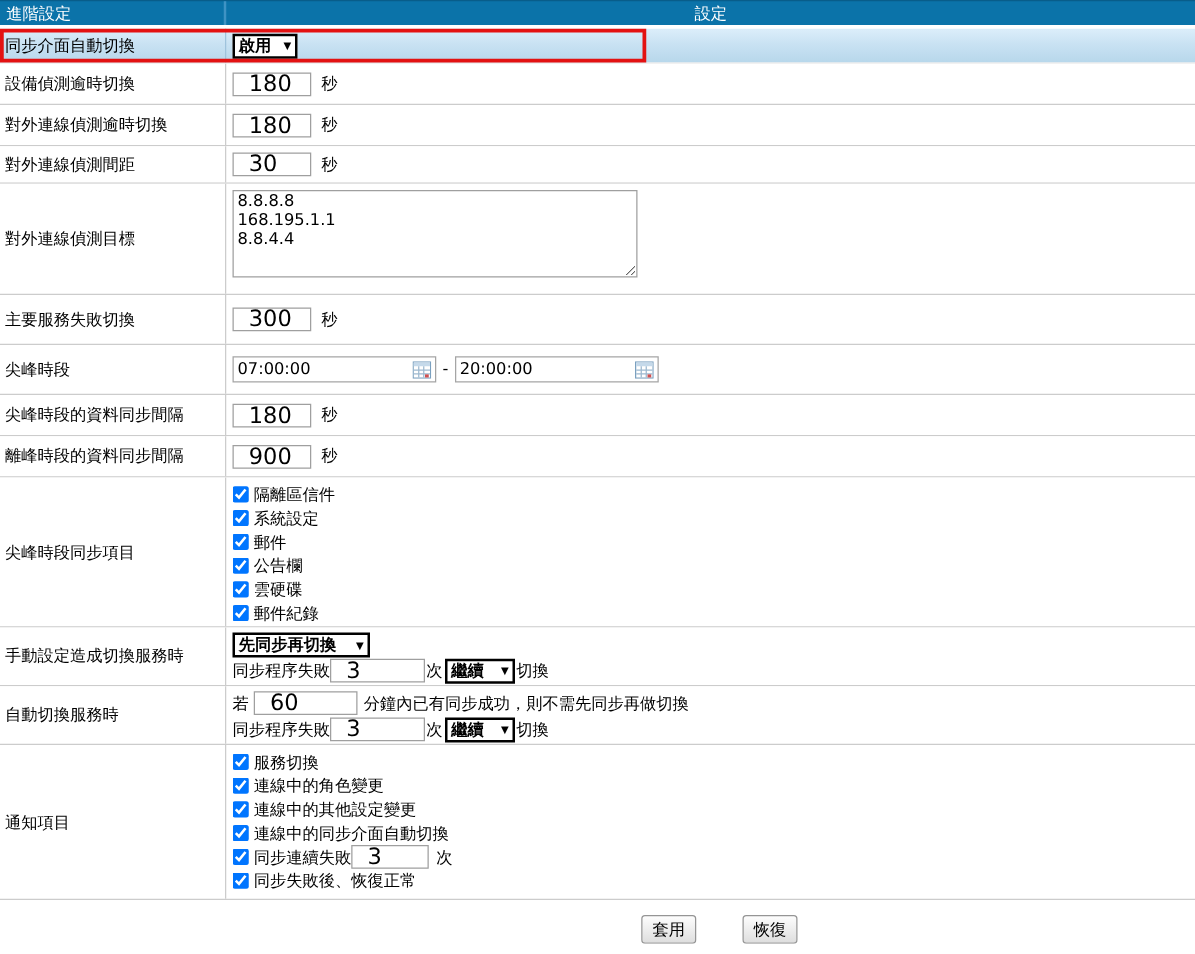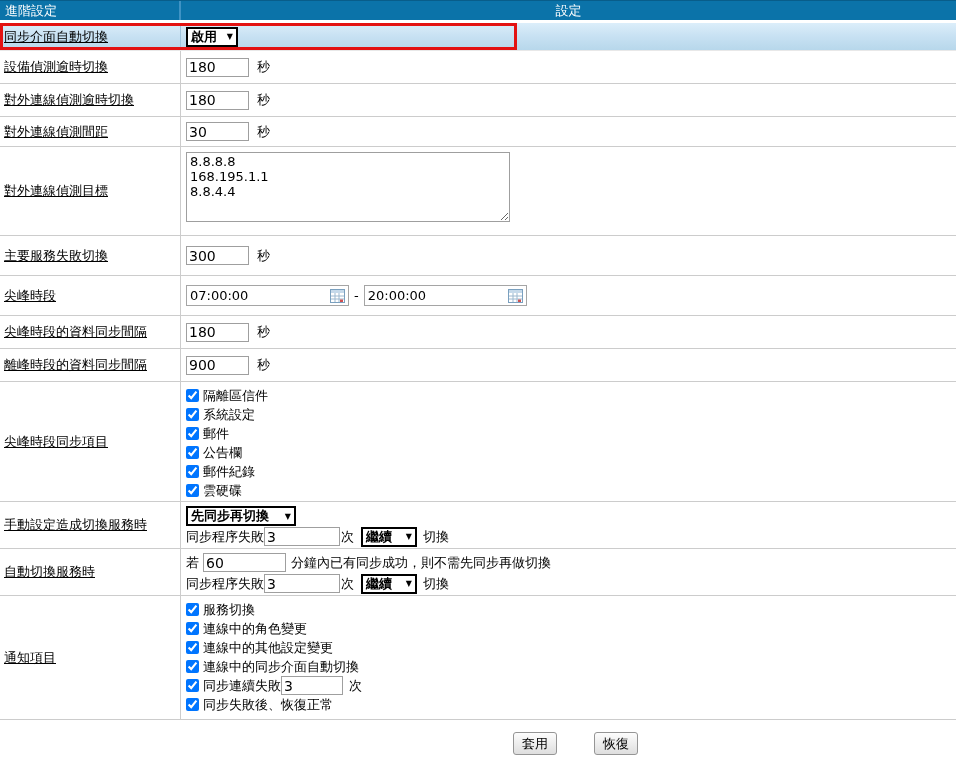"同步介面自動切換" .label-col { text-decoration: underline -> none }
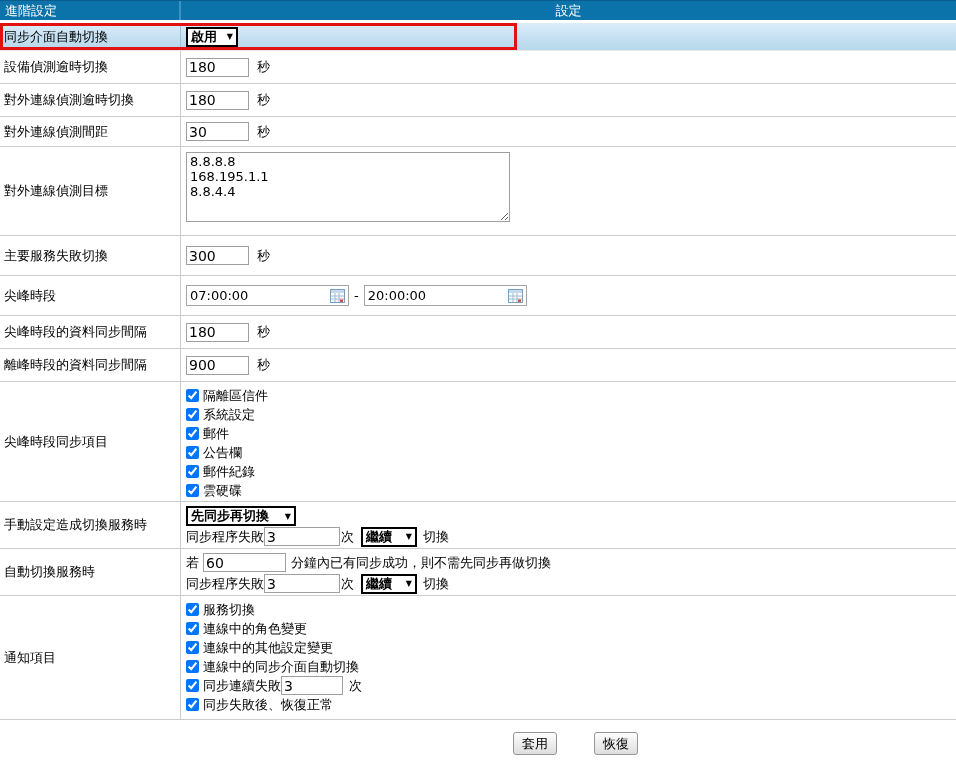"180" .num { font-size: 14px -> 18px; padding: 0 2px -> 0 12px }
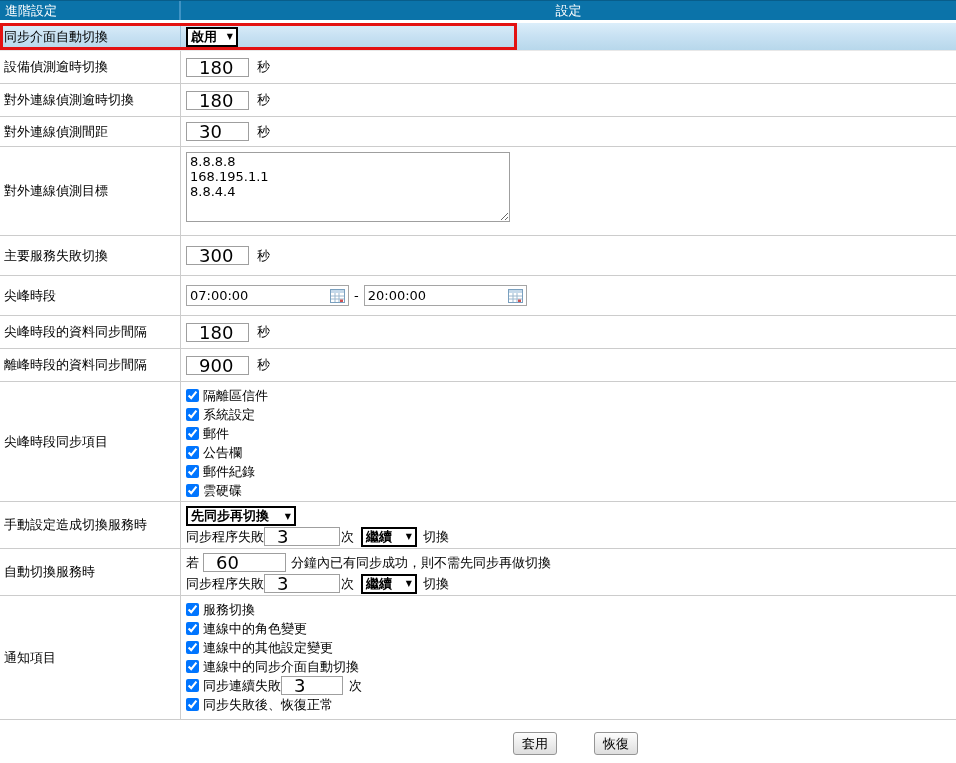"郵件紀錄" div.chk-line { order: before "雲硬碟" -> after "雲硬碟" }
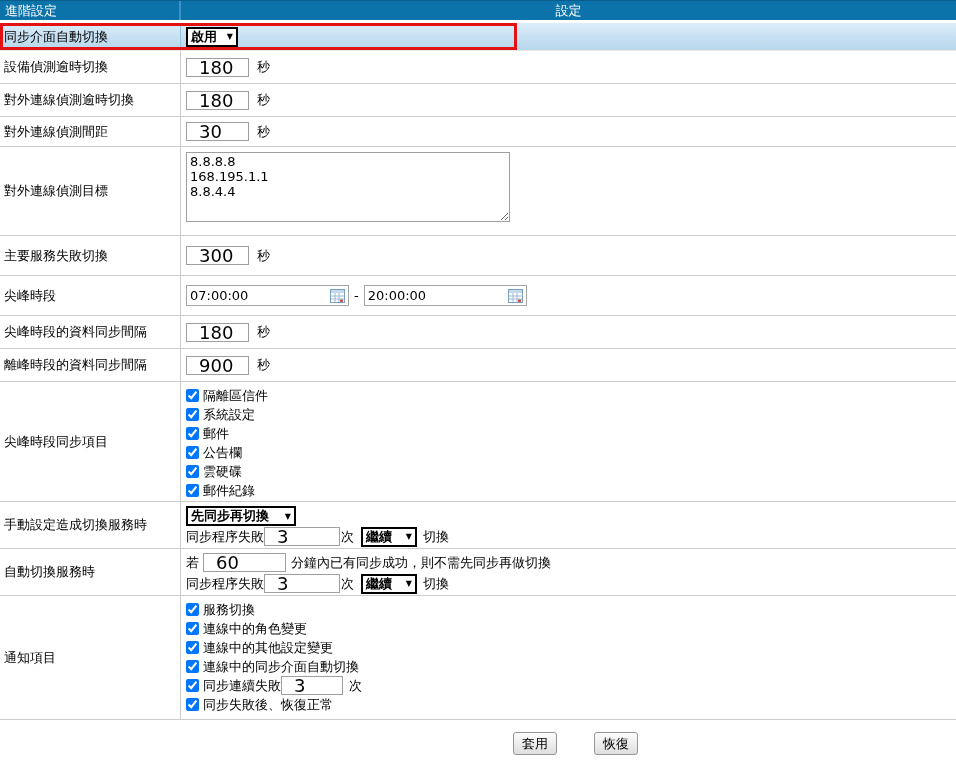"繼續" .sel-act { margin: 0 6px -> 0 1px }
